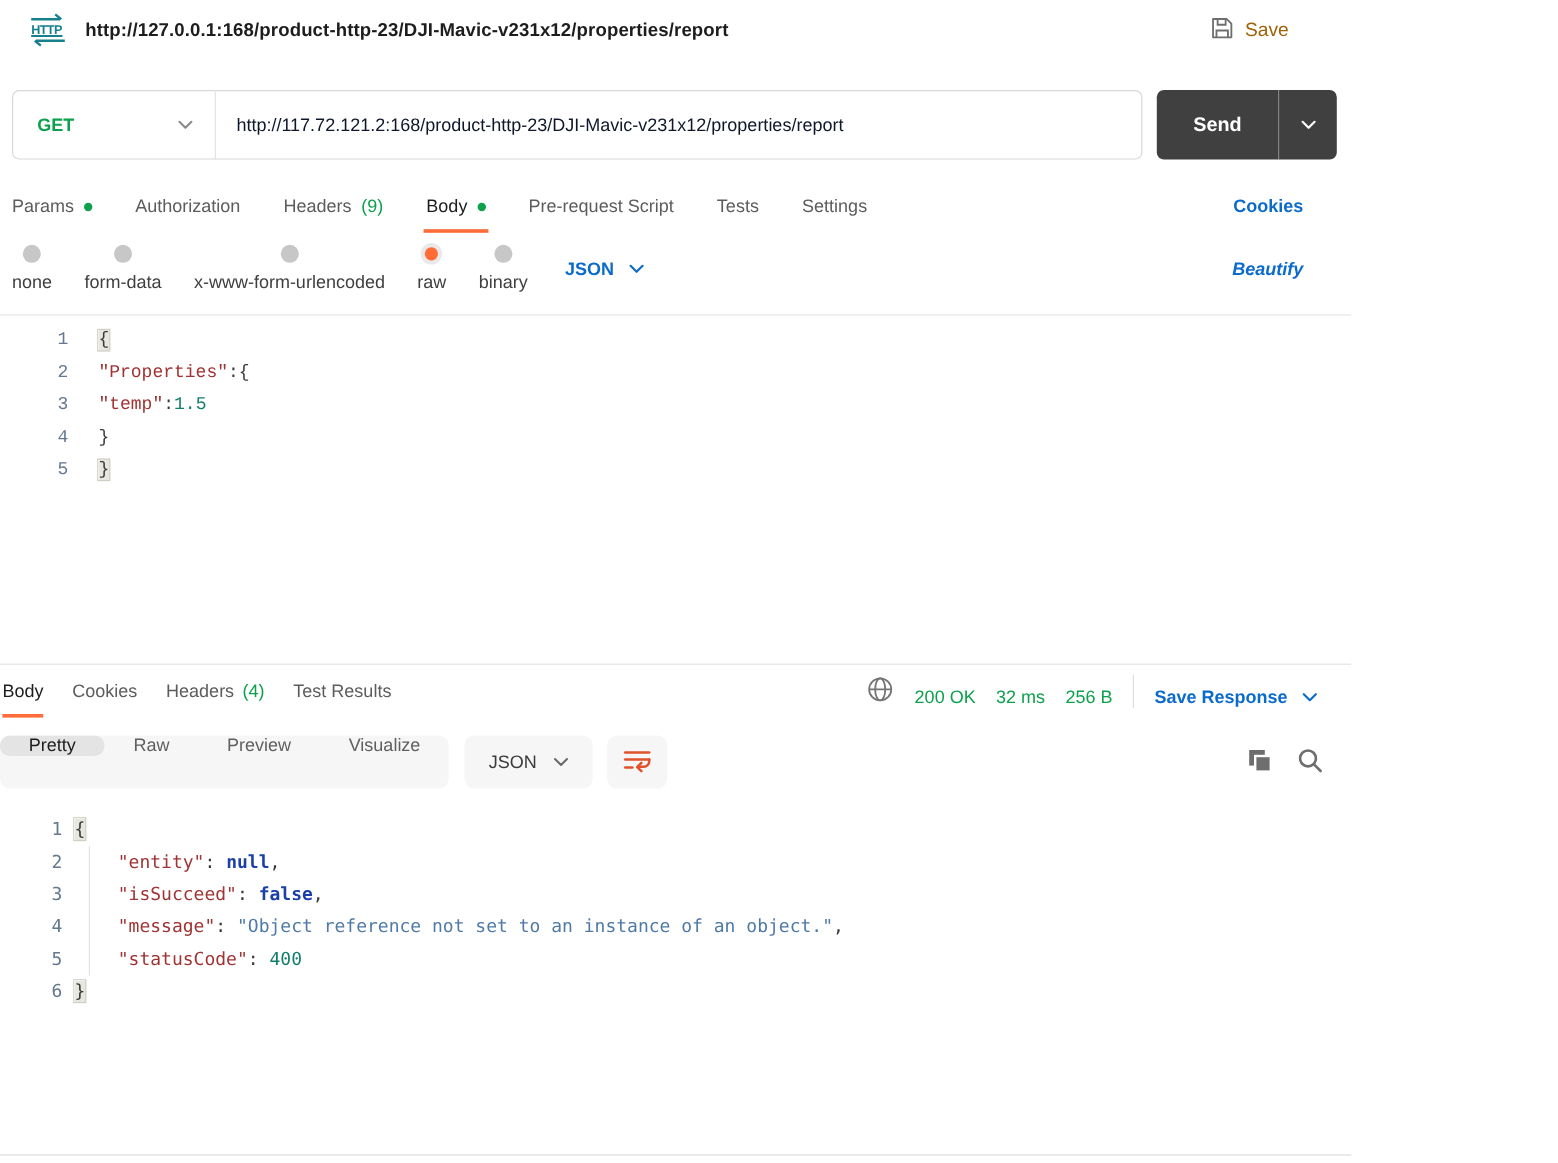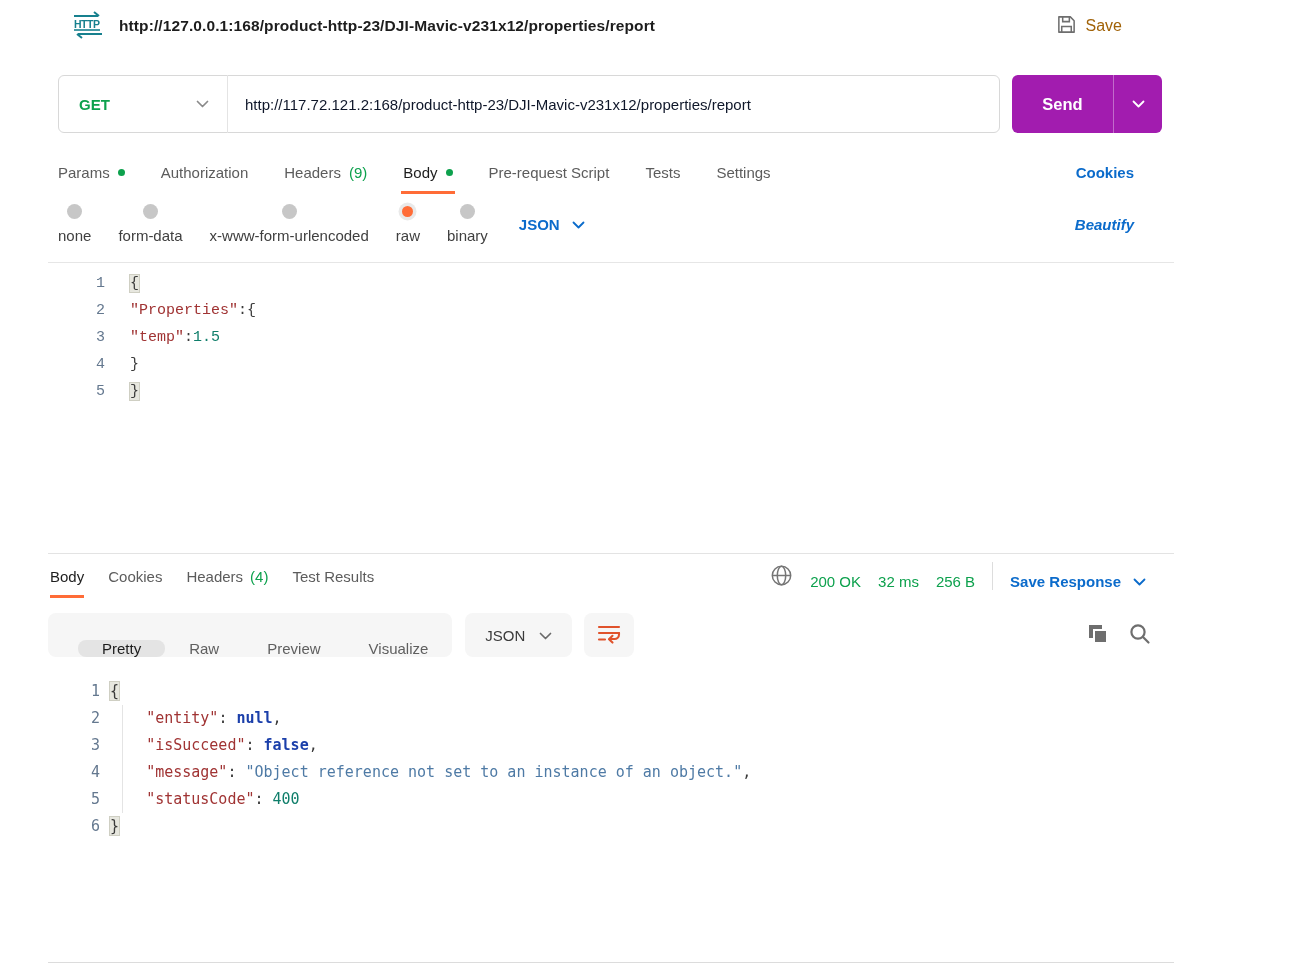"HTTP" .page { margin-left: 48px -> none }
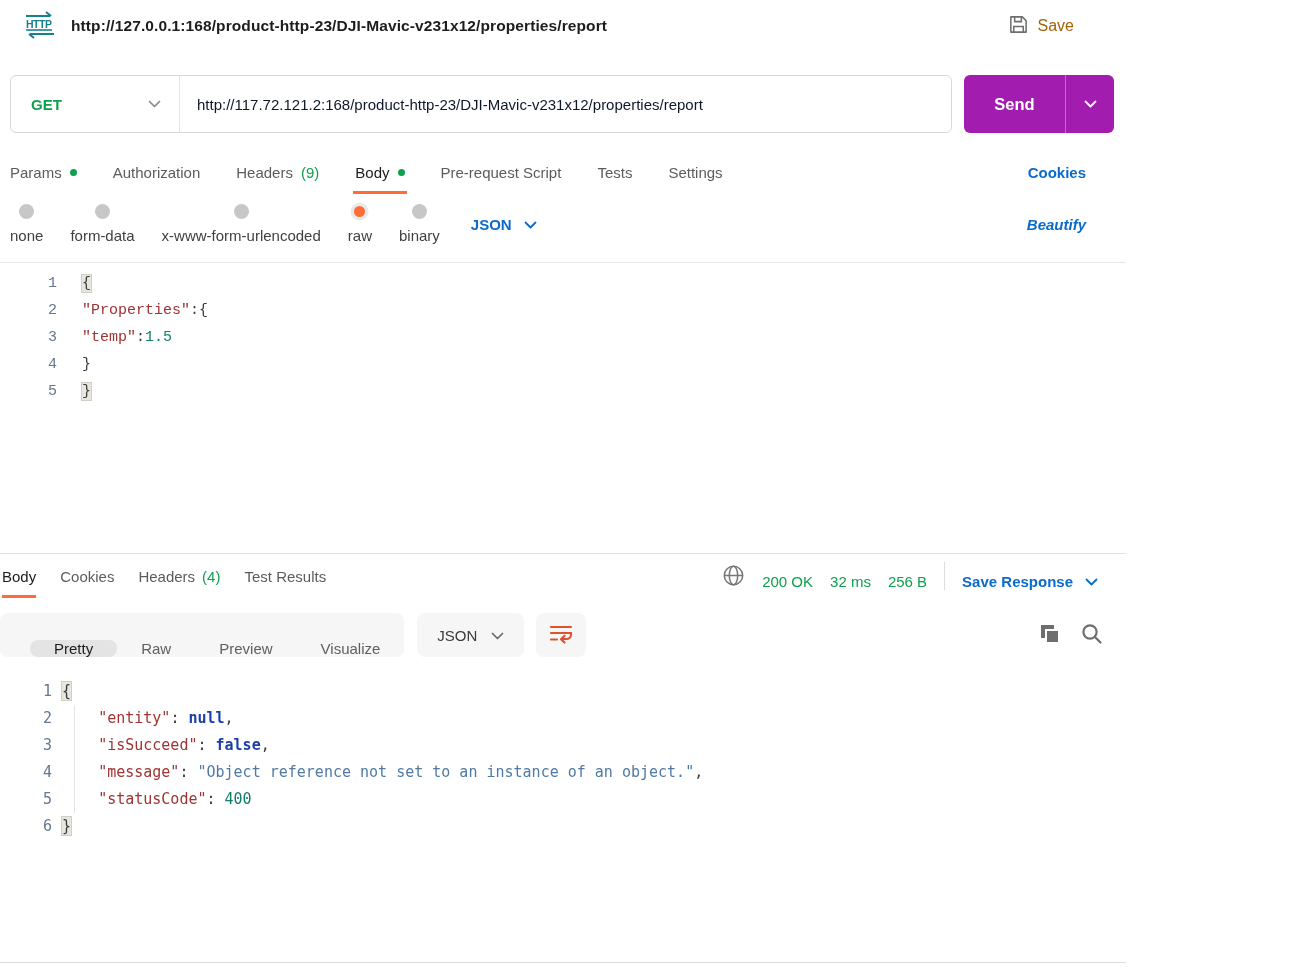"Send" .send-btn { background: #a21caf -> #404040 }
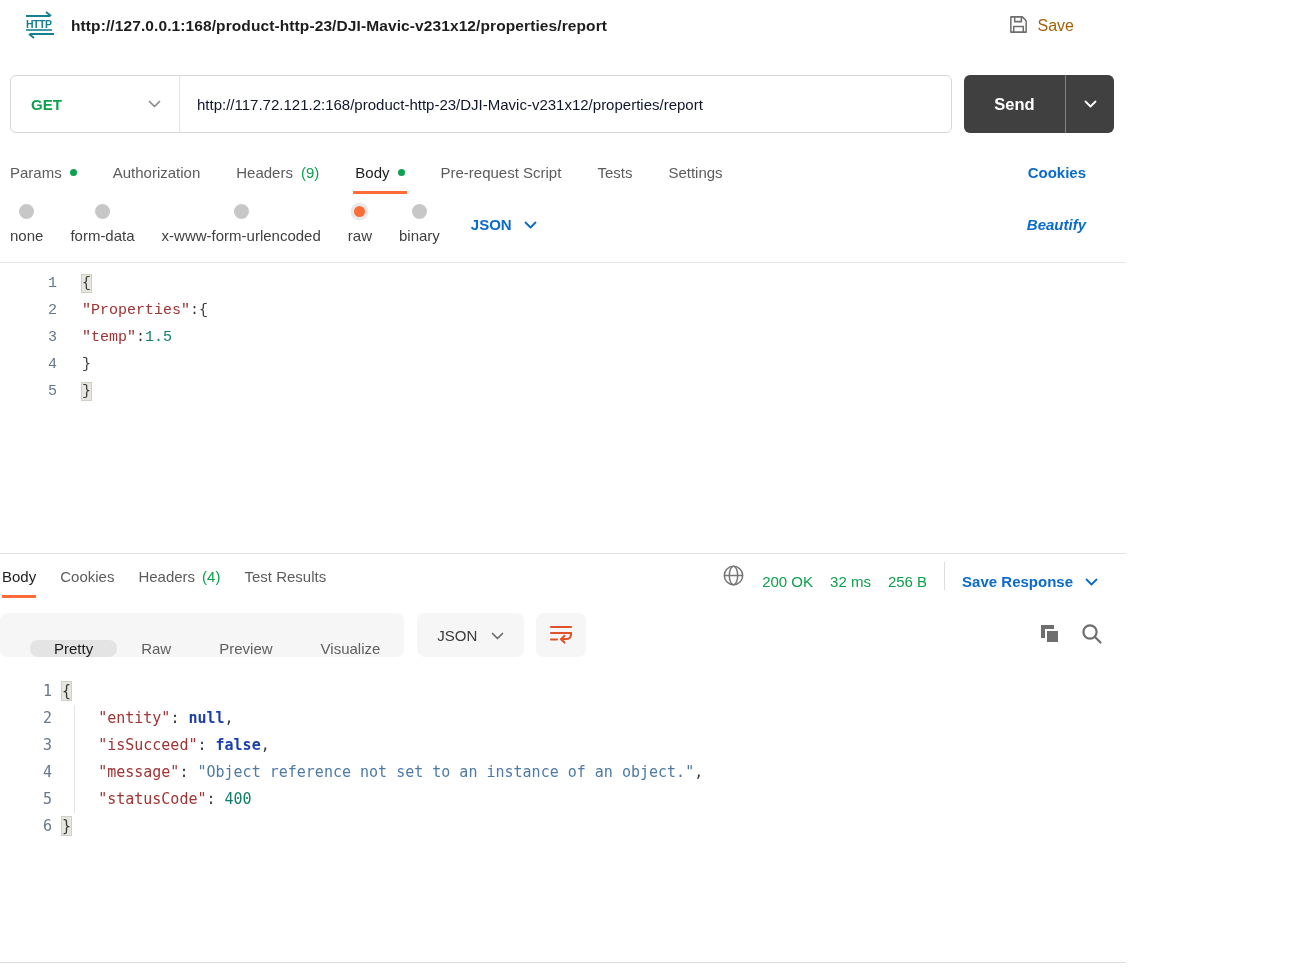"Pretty" .seg-group { align-items: flex-end -> flex-start; padding-left: 30px -> none }
